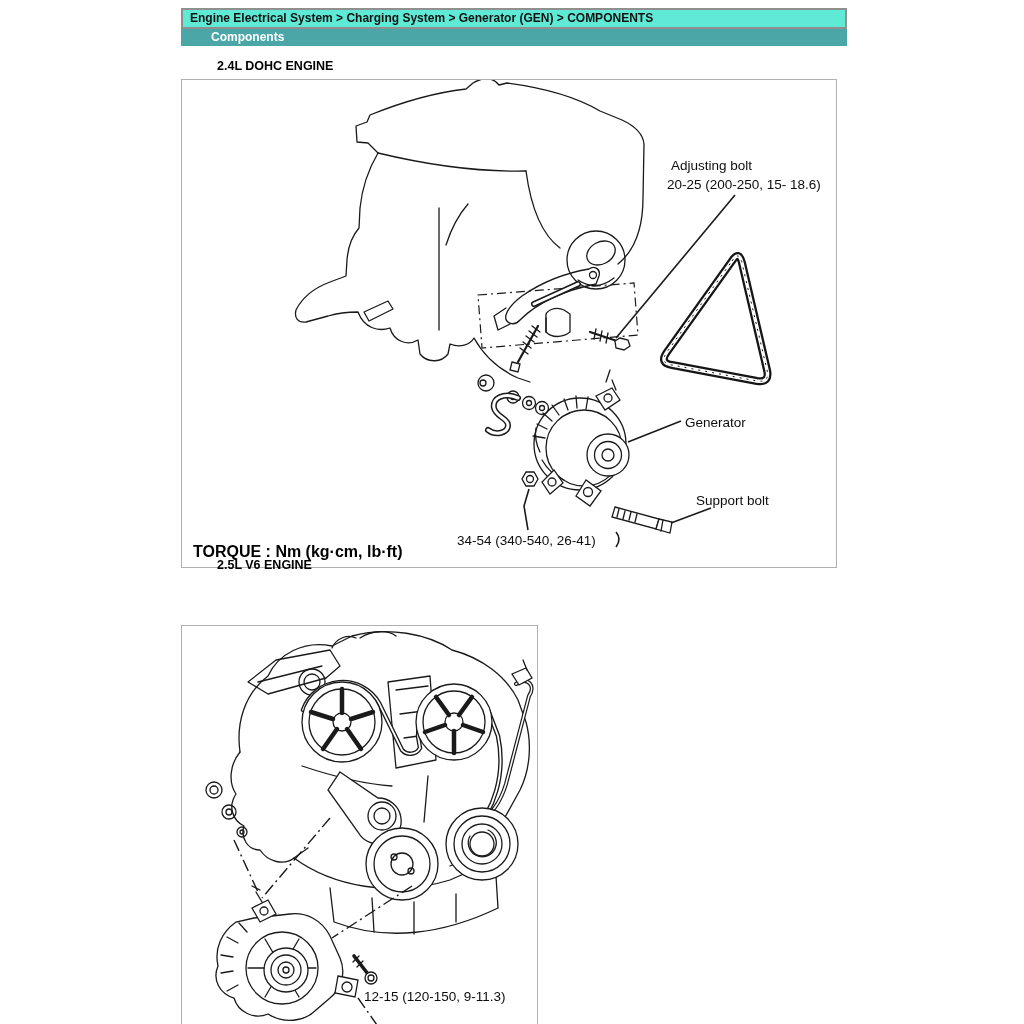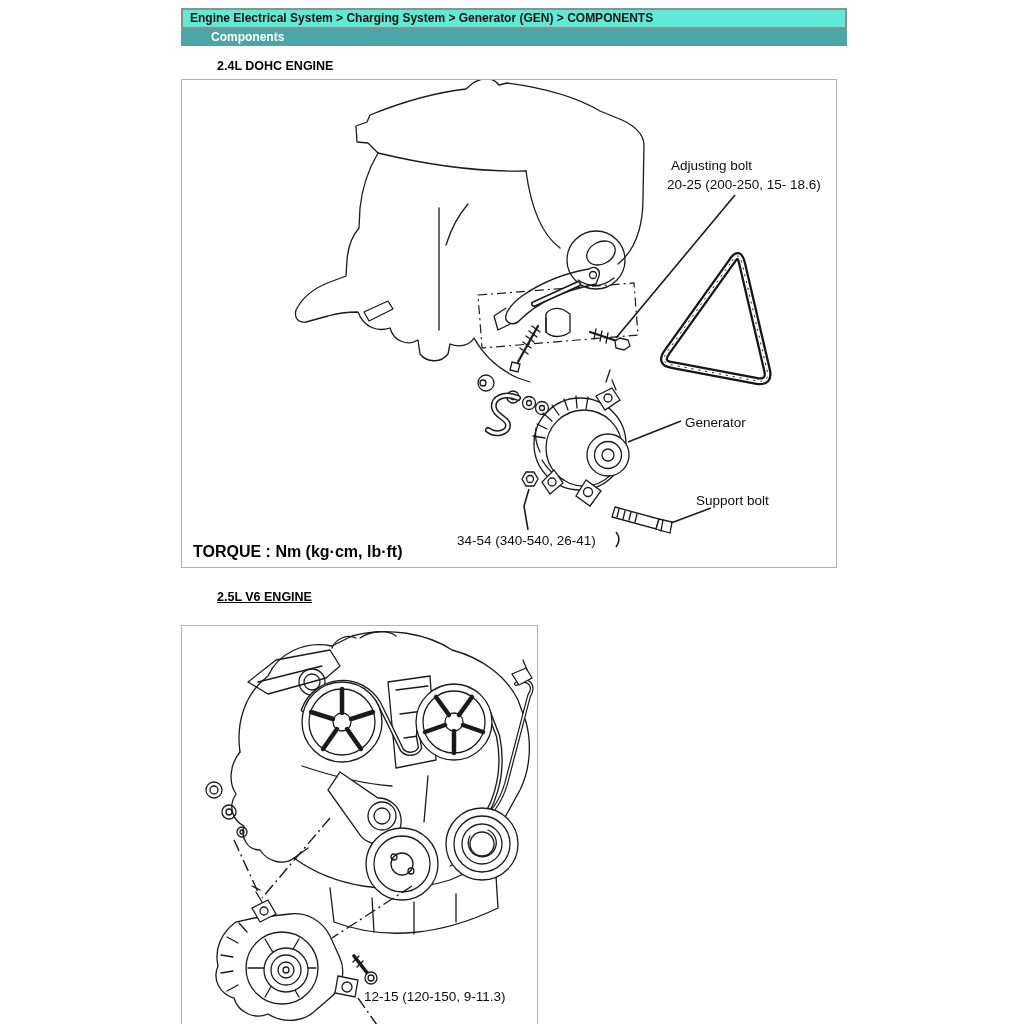"2.5L V6 ENGINE" #h-25l { text-decoration: underline -> none; top: 590px -> 558px }
